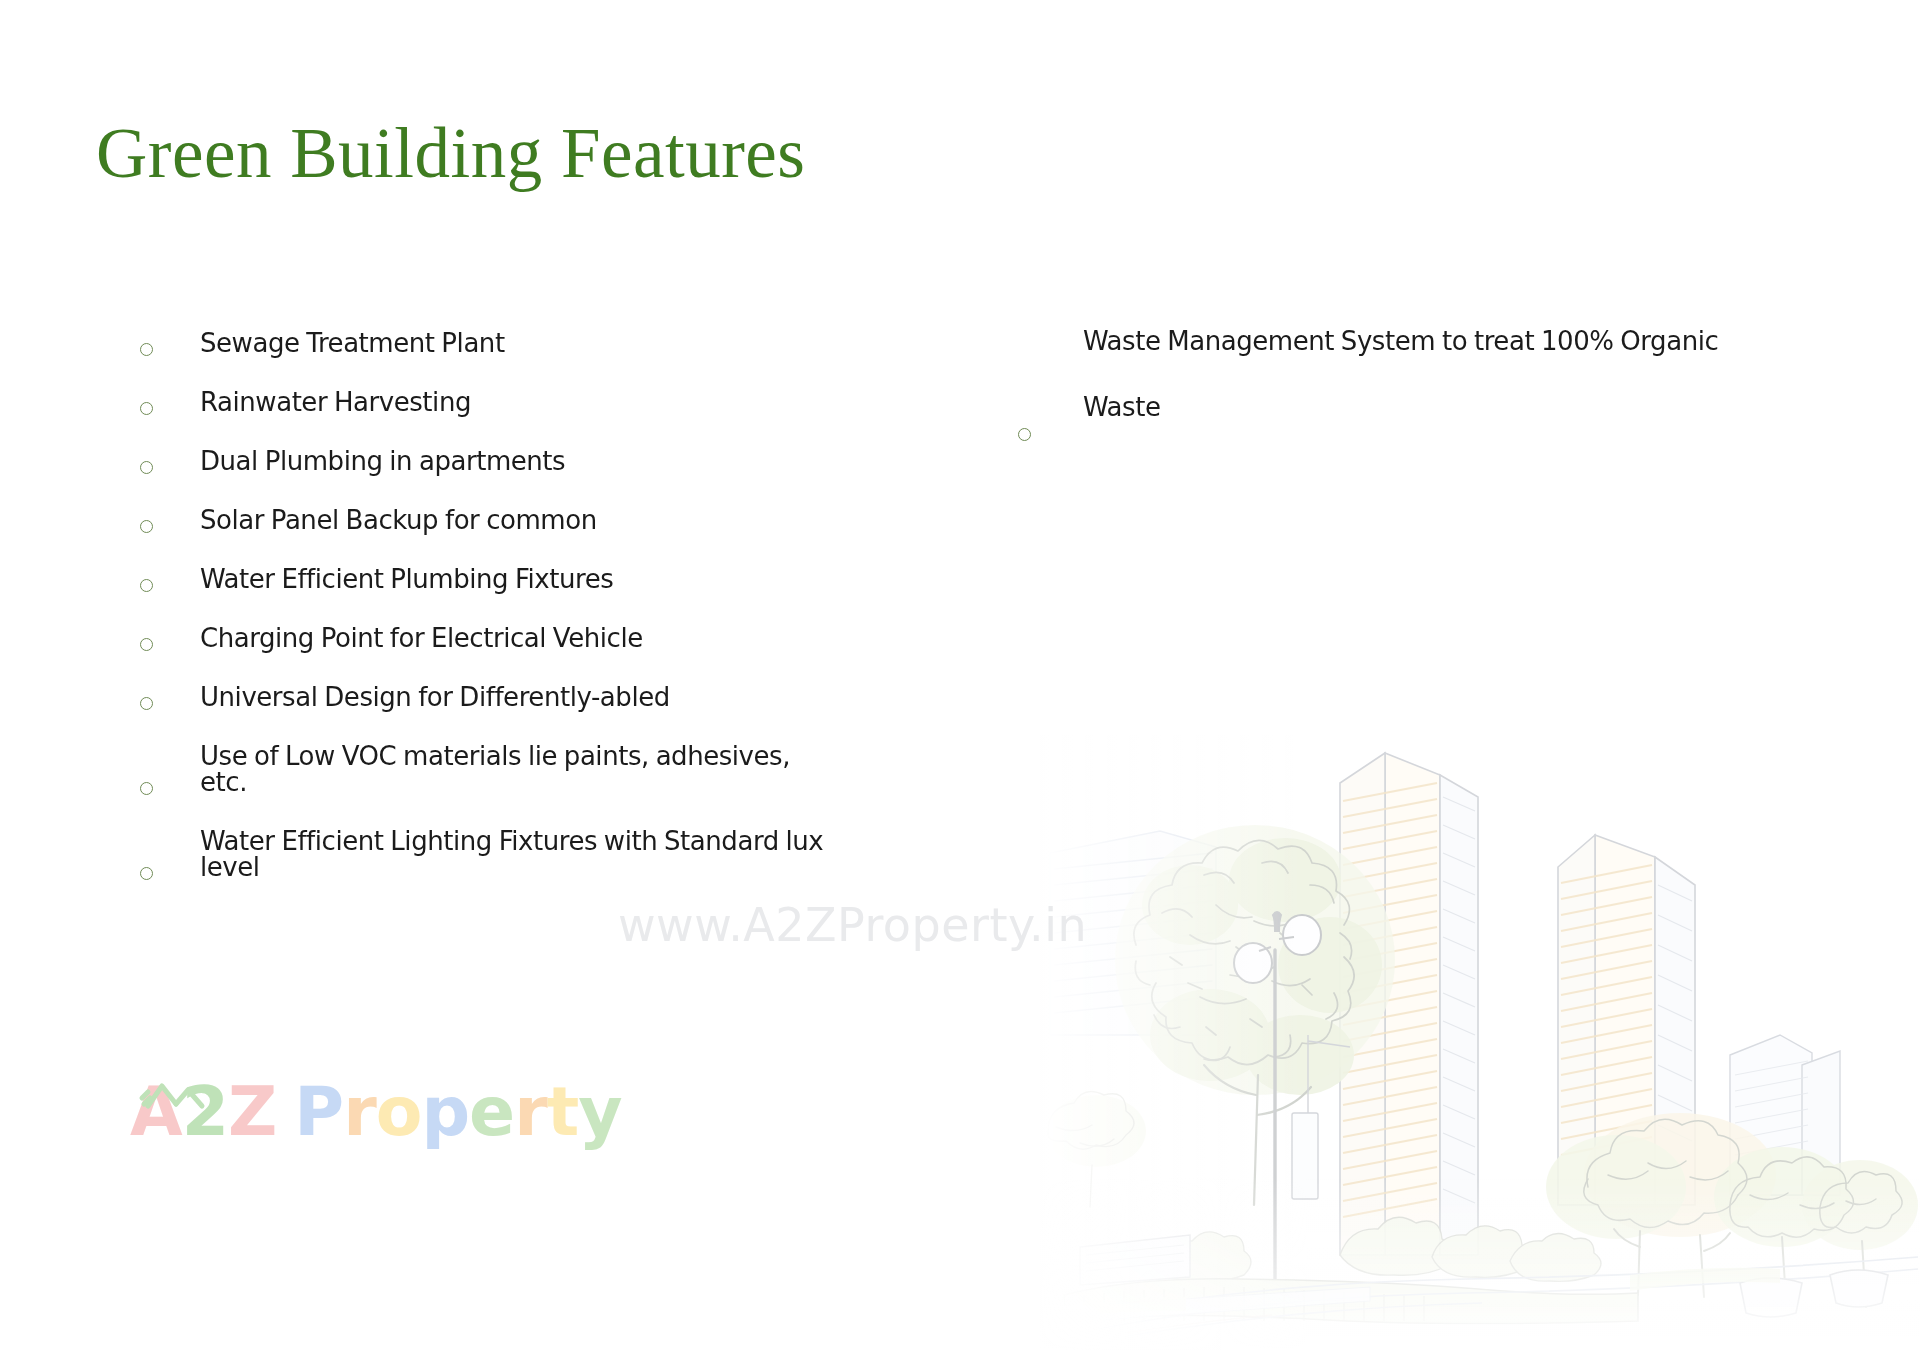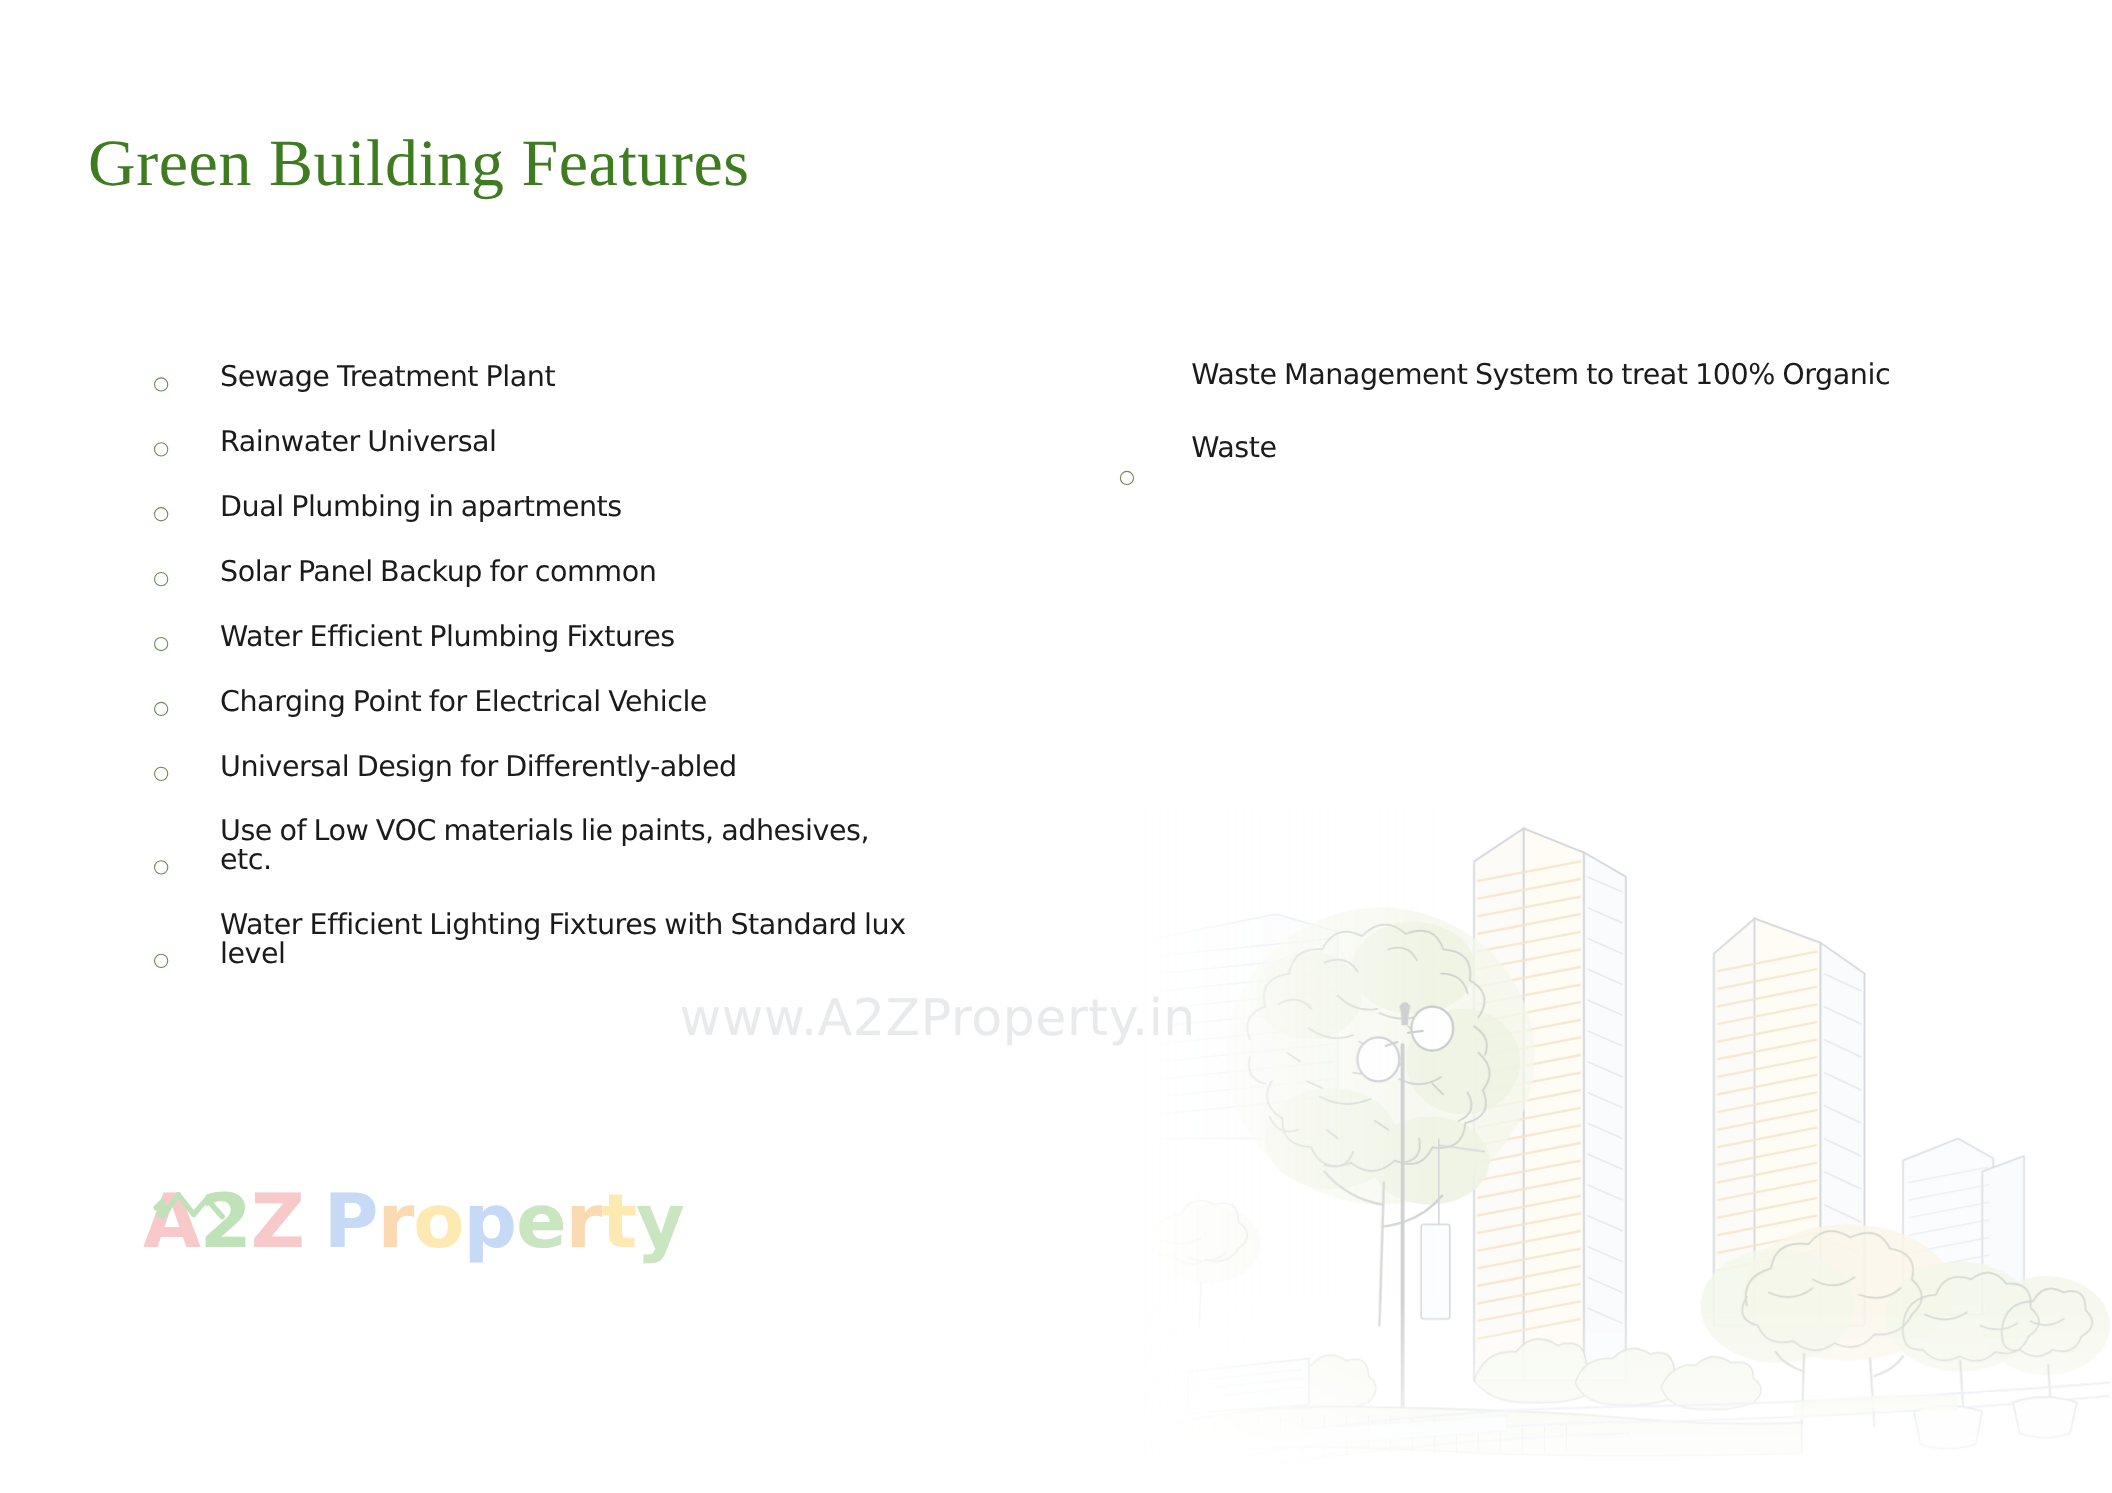"Green Building Features" .slide-title { font-size: 60px -> 71px; left: 80px -> 96px }
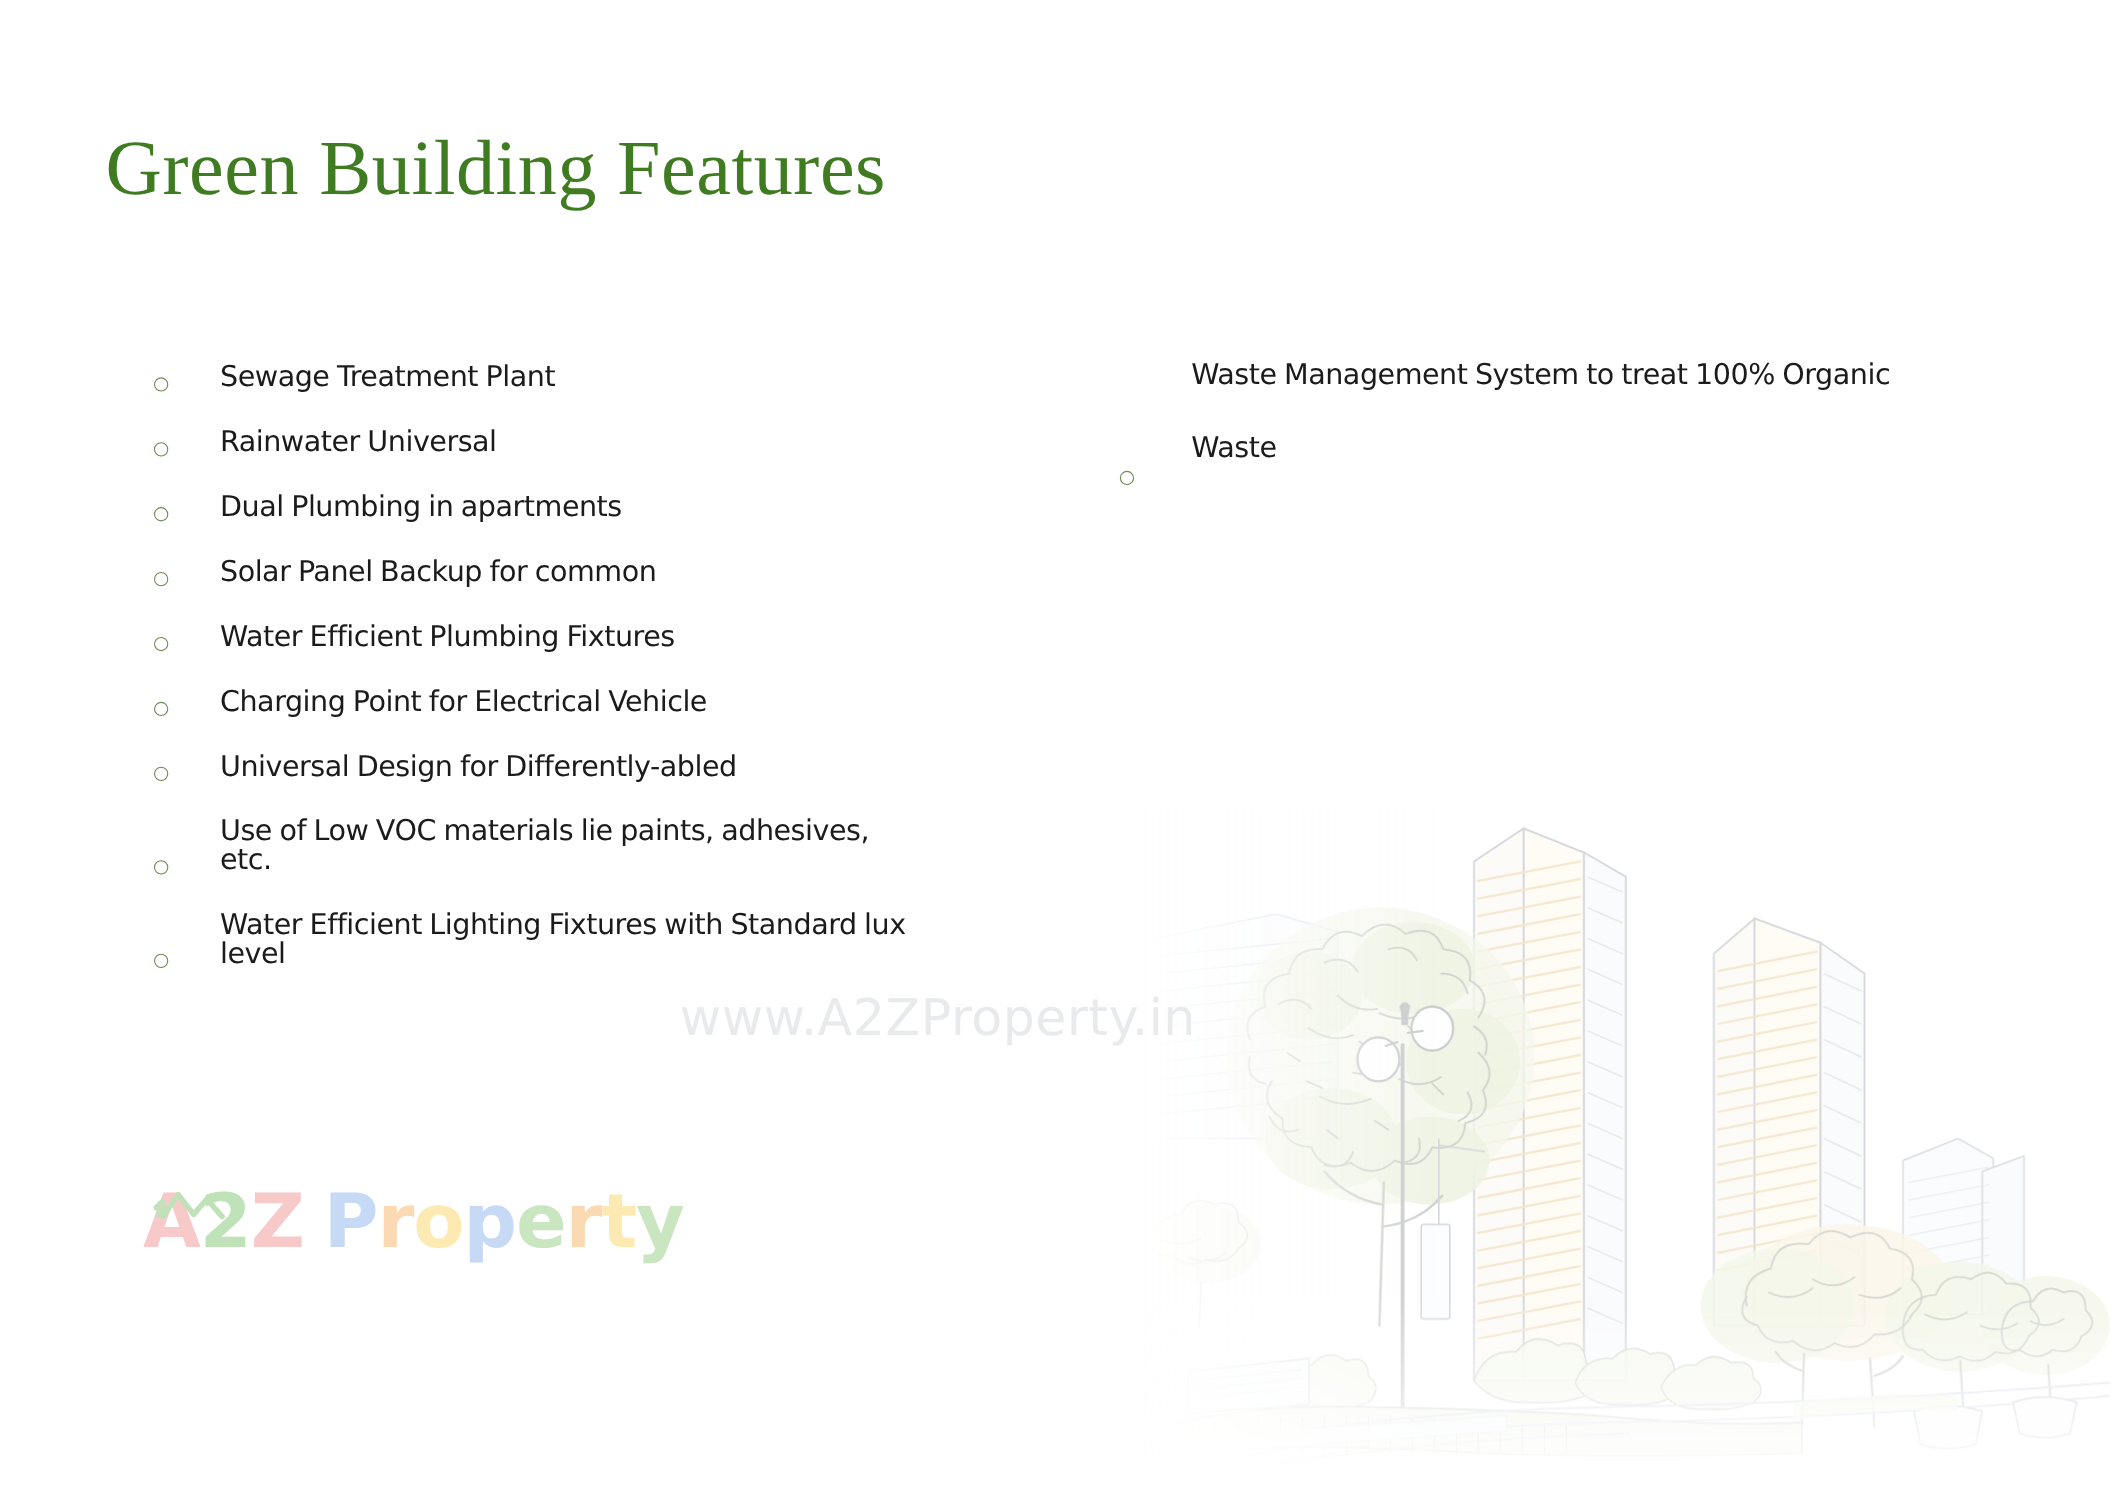"Rainwater Universal" span.bullet-text { text: Universal -> Harvesting }
